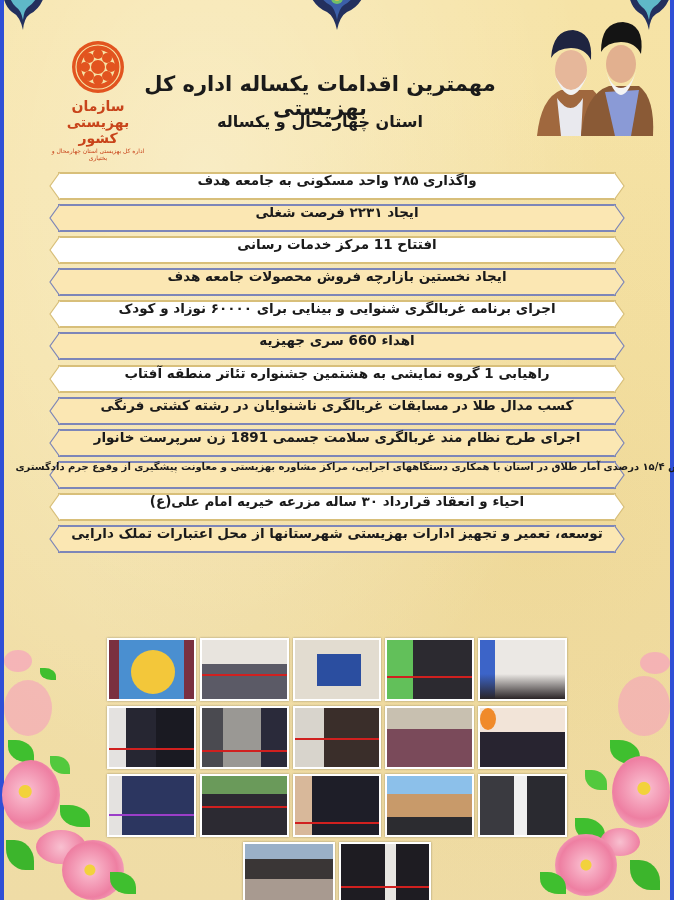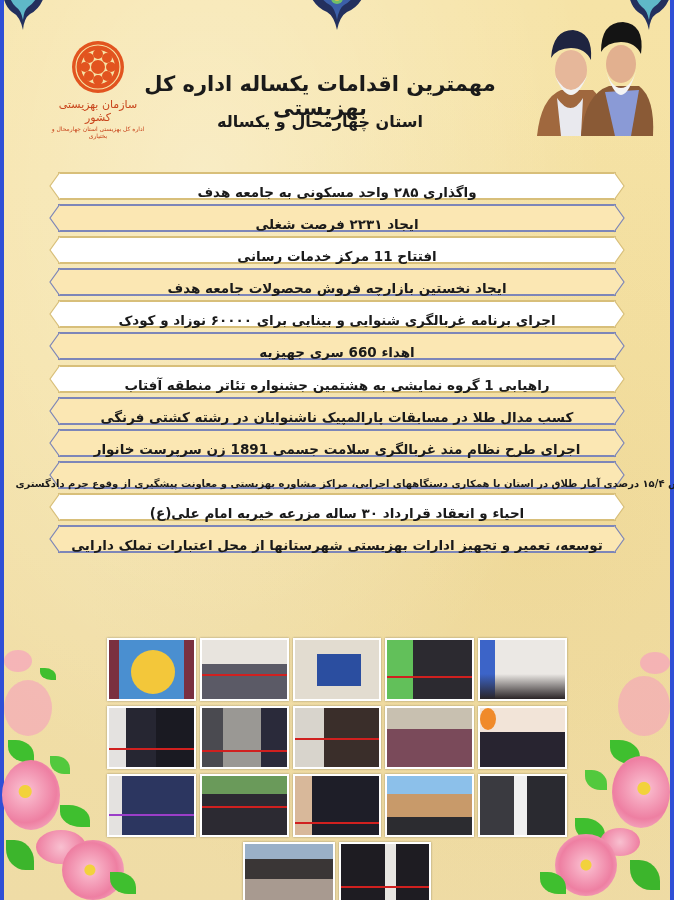"سازمان بهزیستی کشور" .logo-title { font-size: 11px -> 14px; font-weight: normal -> bold }
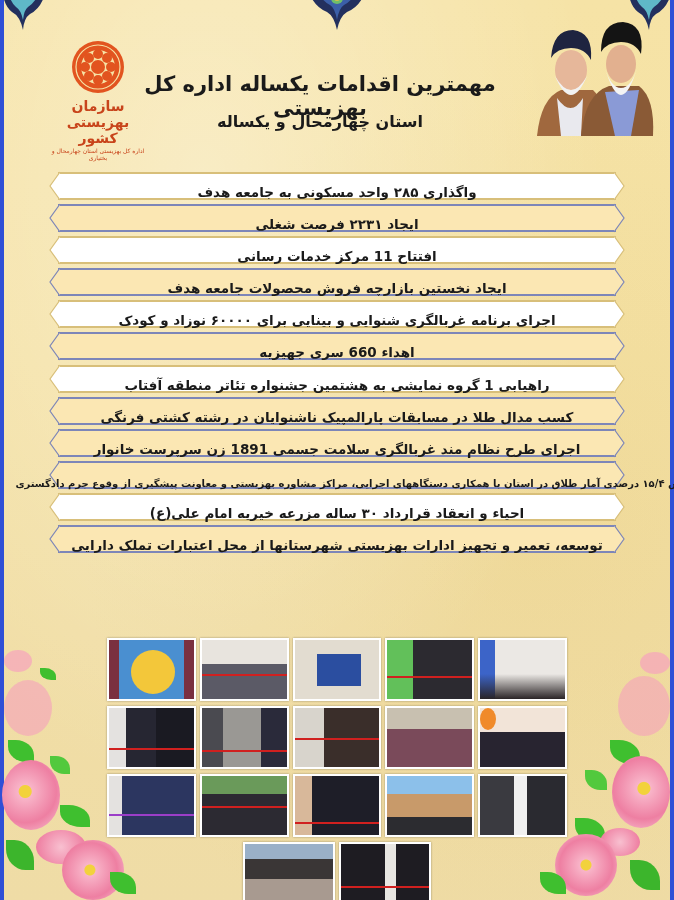"واگذاری ۲۸۵ واحد مسکونی به" .row { align-items: flex-end -> flex-start }
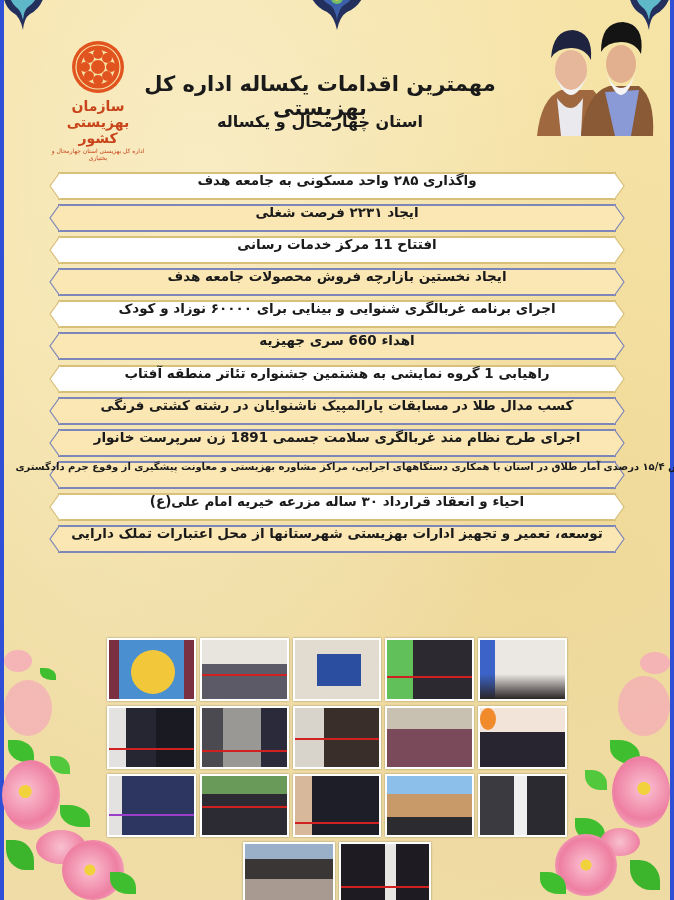"کسب مدال طلا در مسابقات" span.txt { text: پارالمپیک -> غربالگری }
